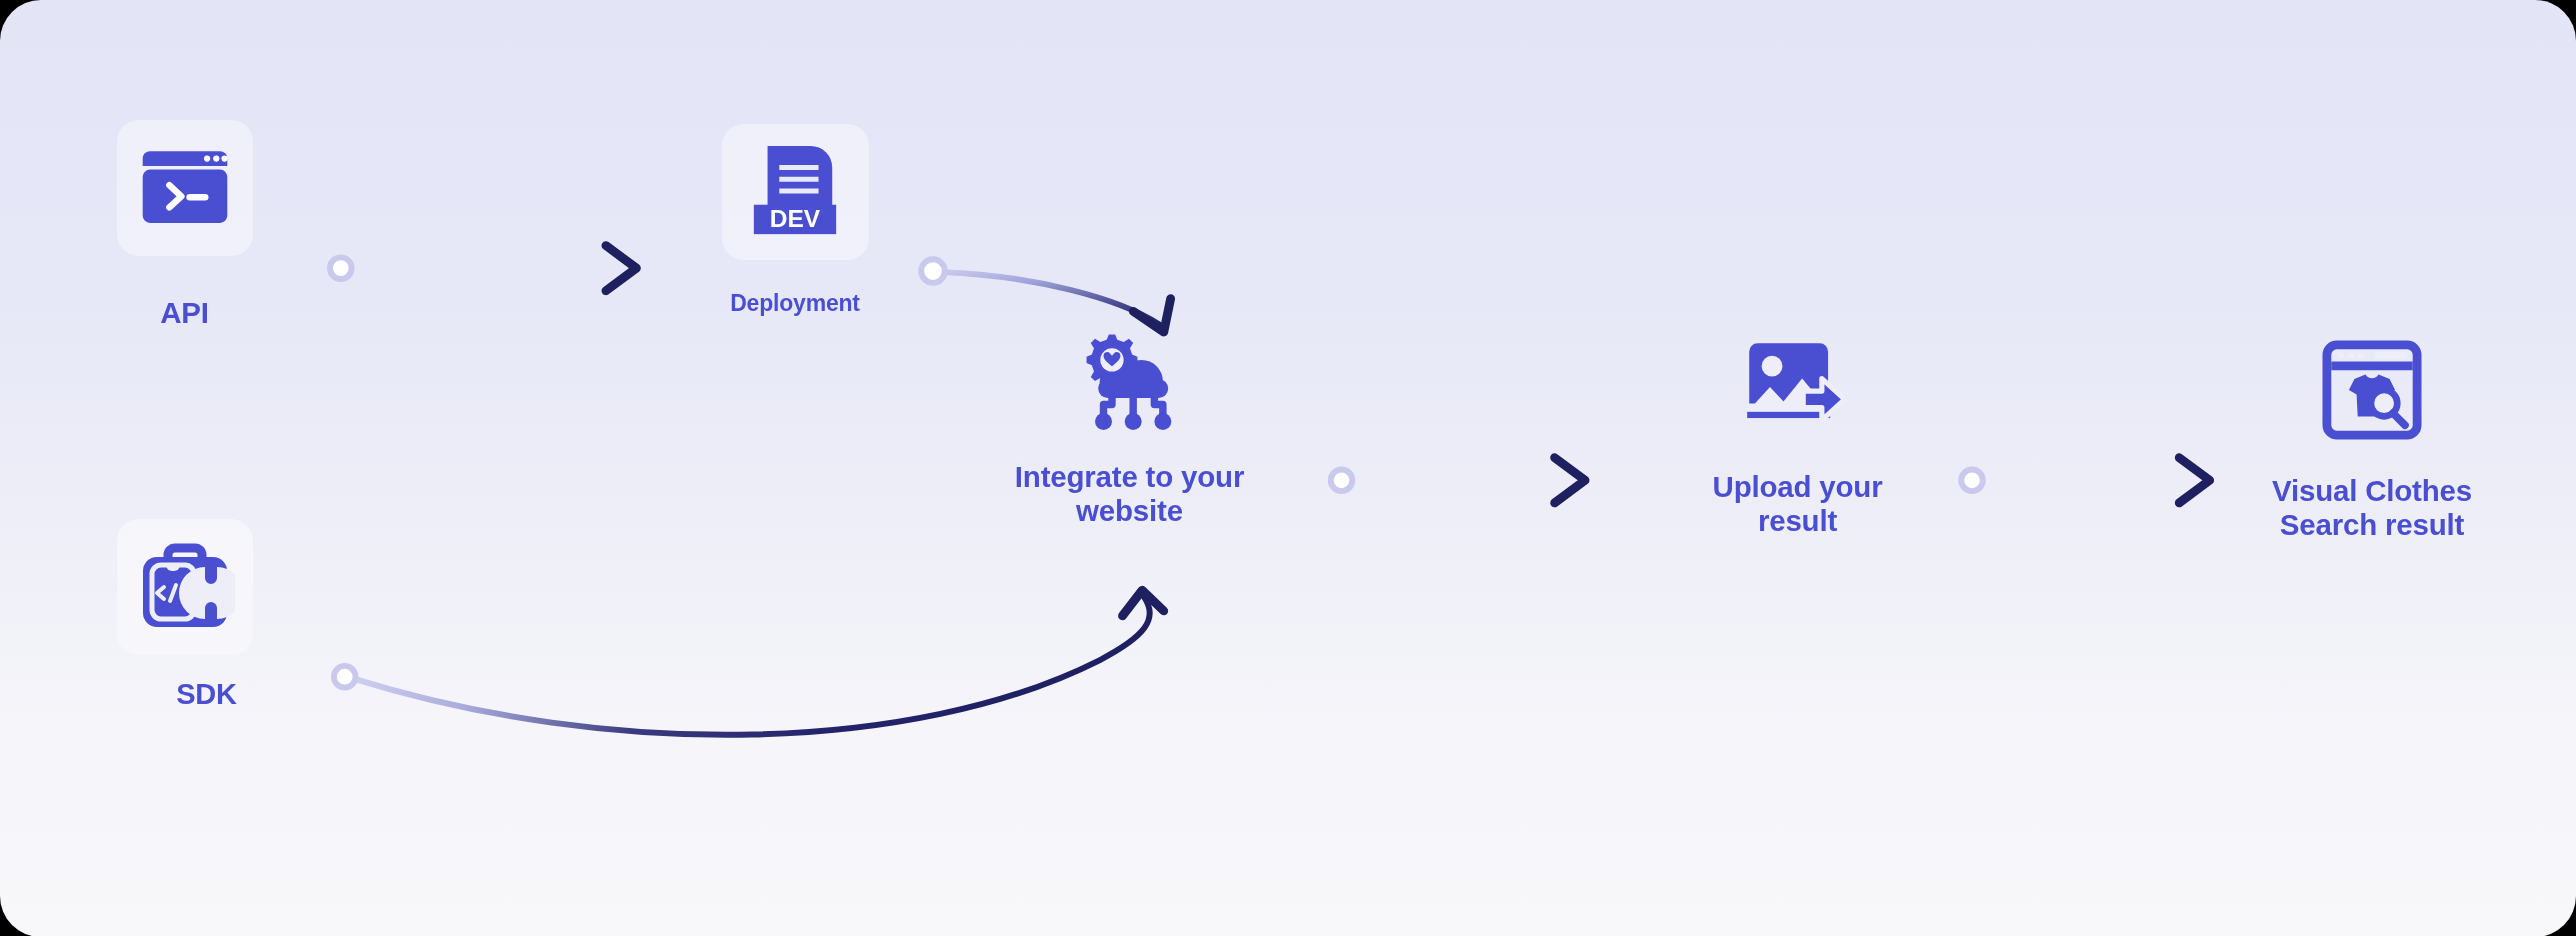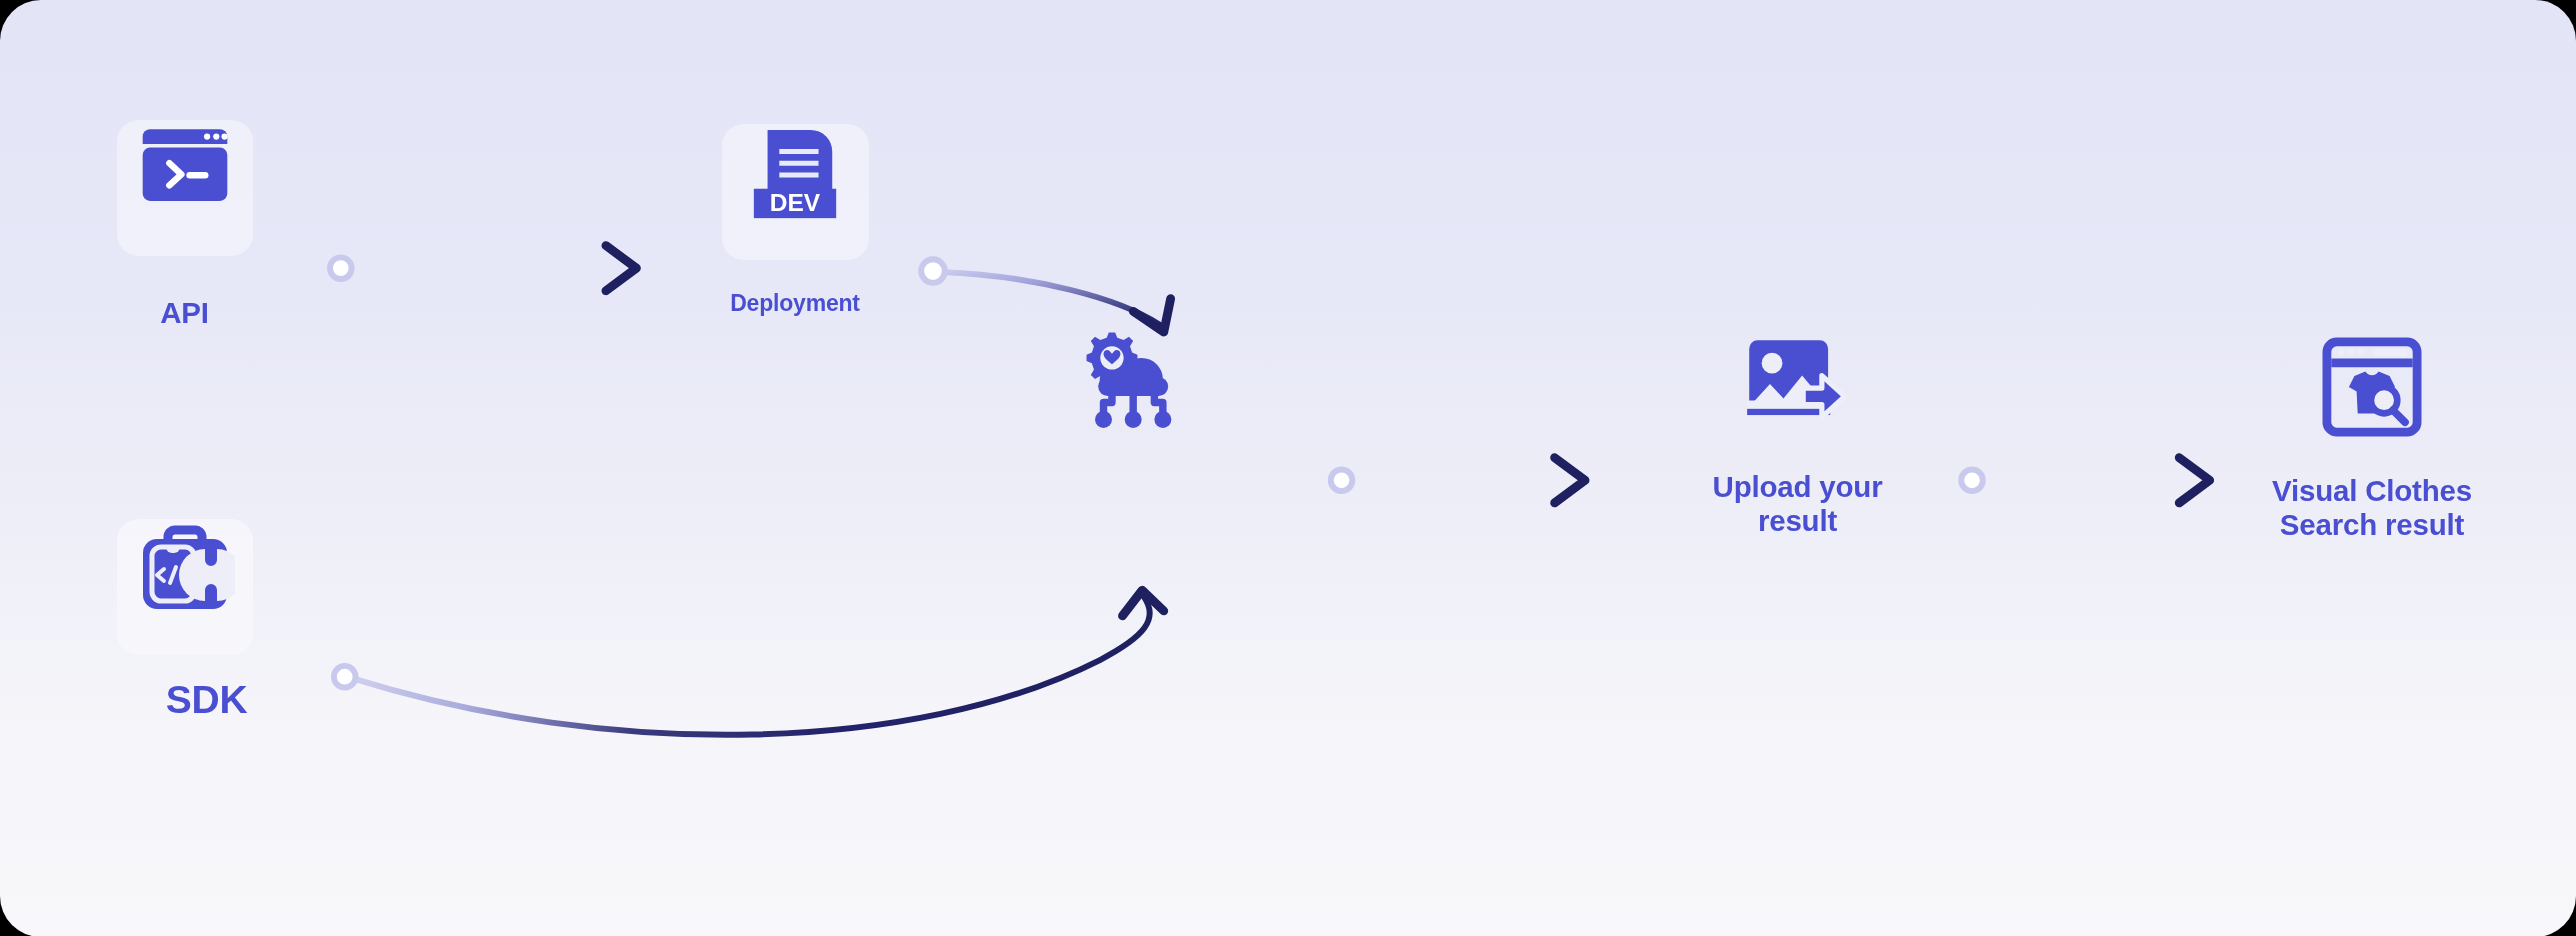"DEV" .icon-tile { align-items: none -> center }
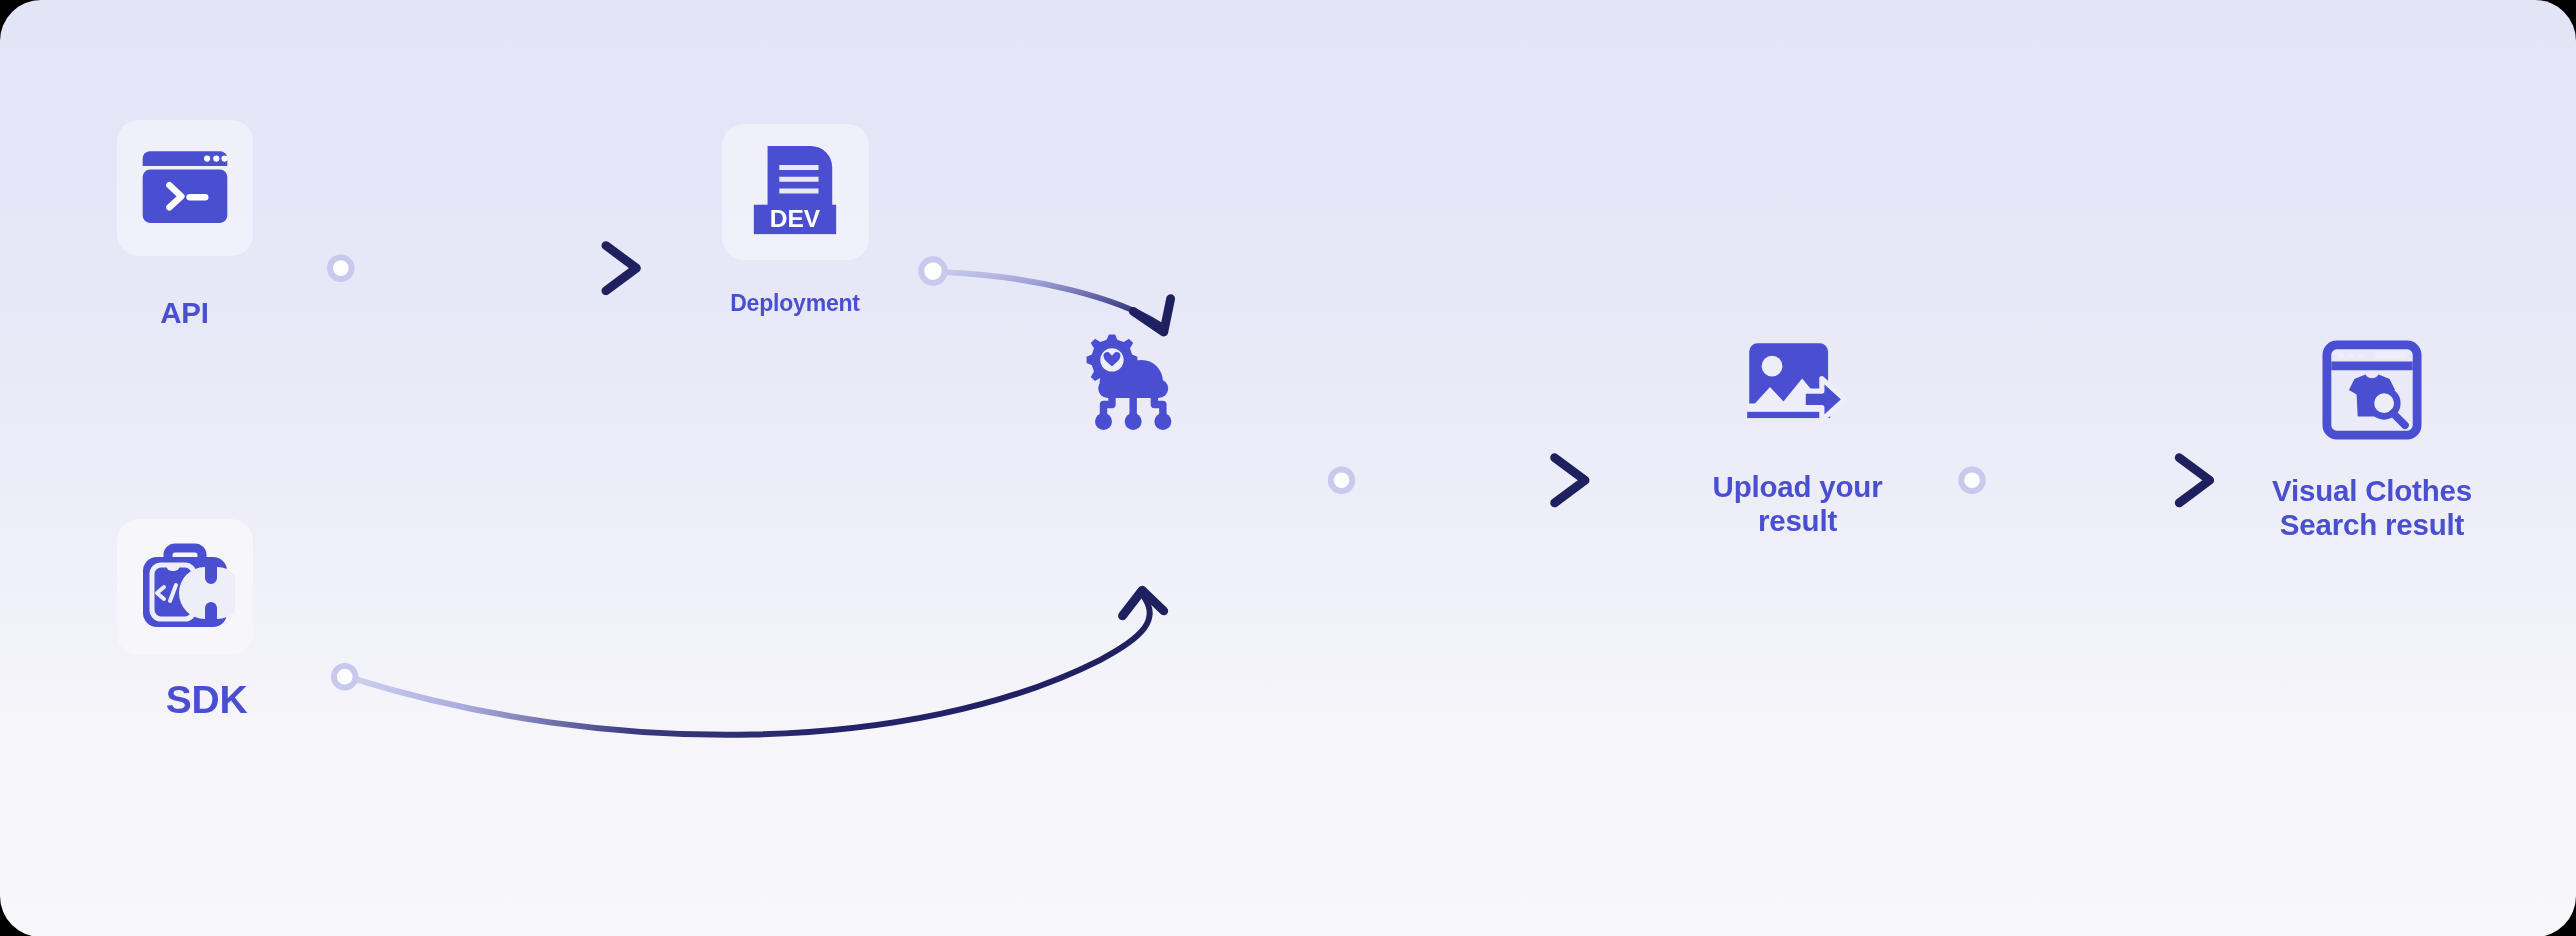"Integrate to your" div.node-label { html: none -> <div>Integrate to your website</div> }
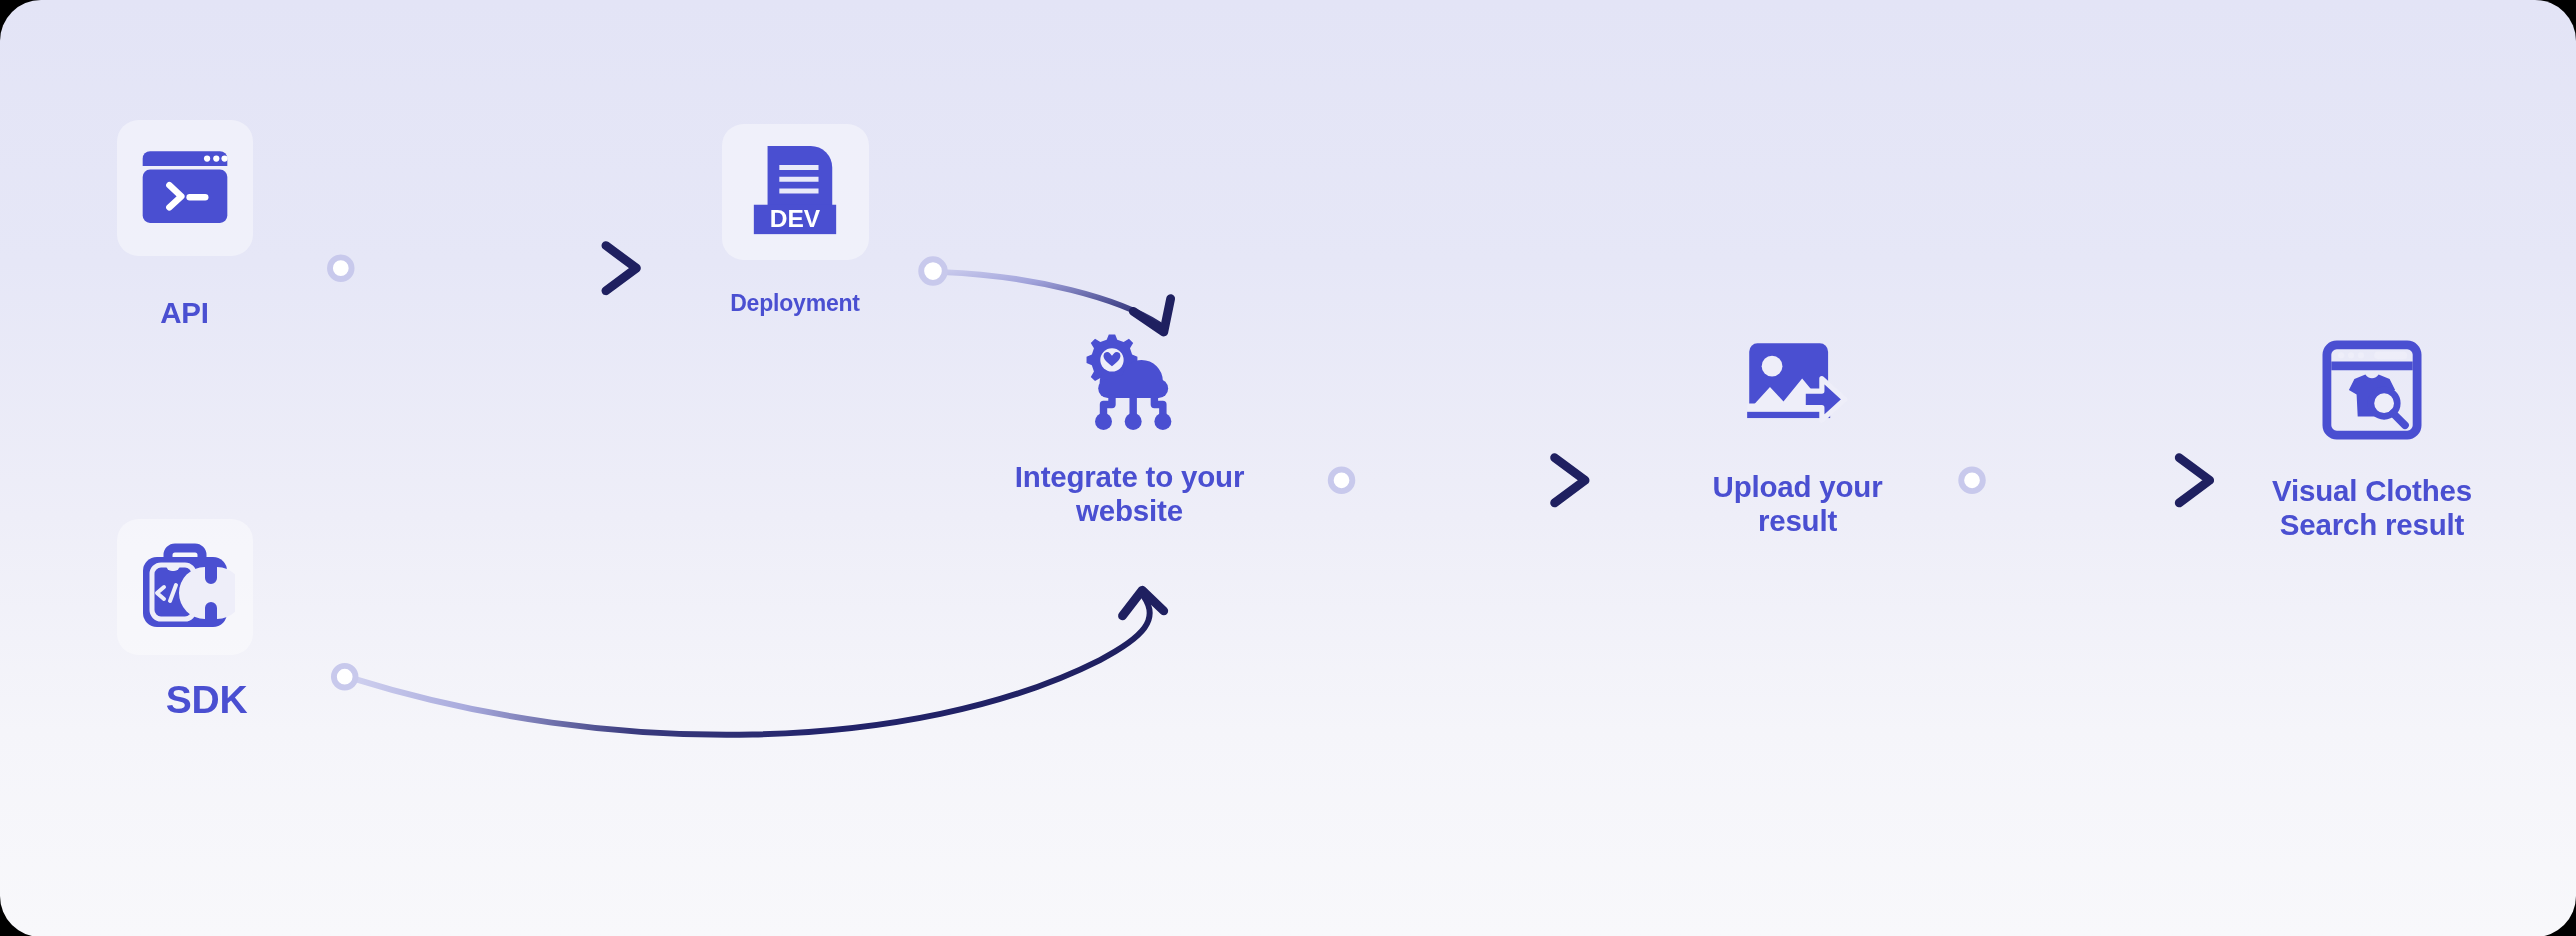"SDK" #node-sdk .node-label { font-size: 39px -> 29px }
